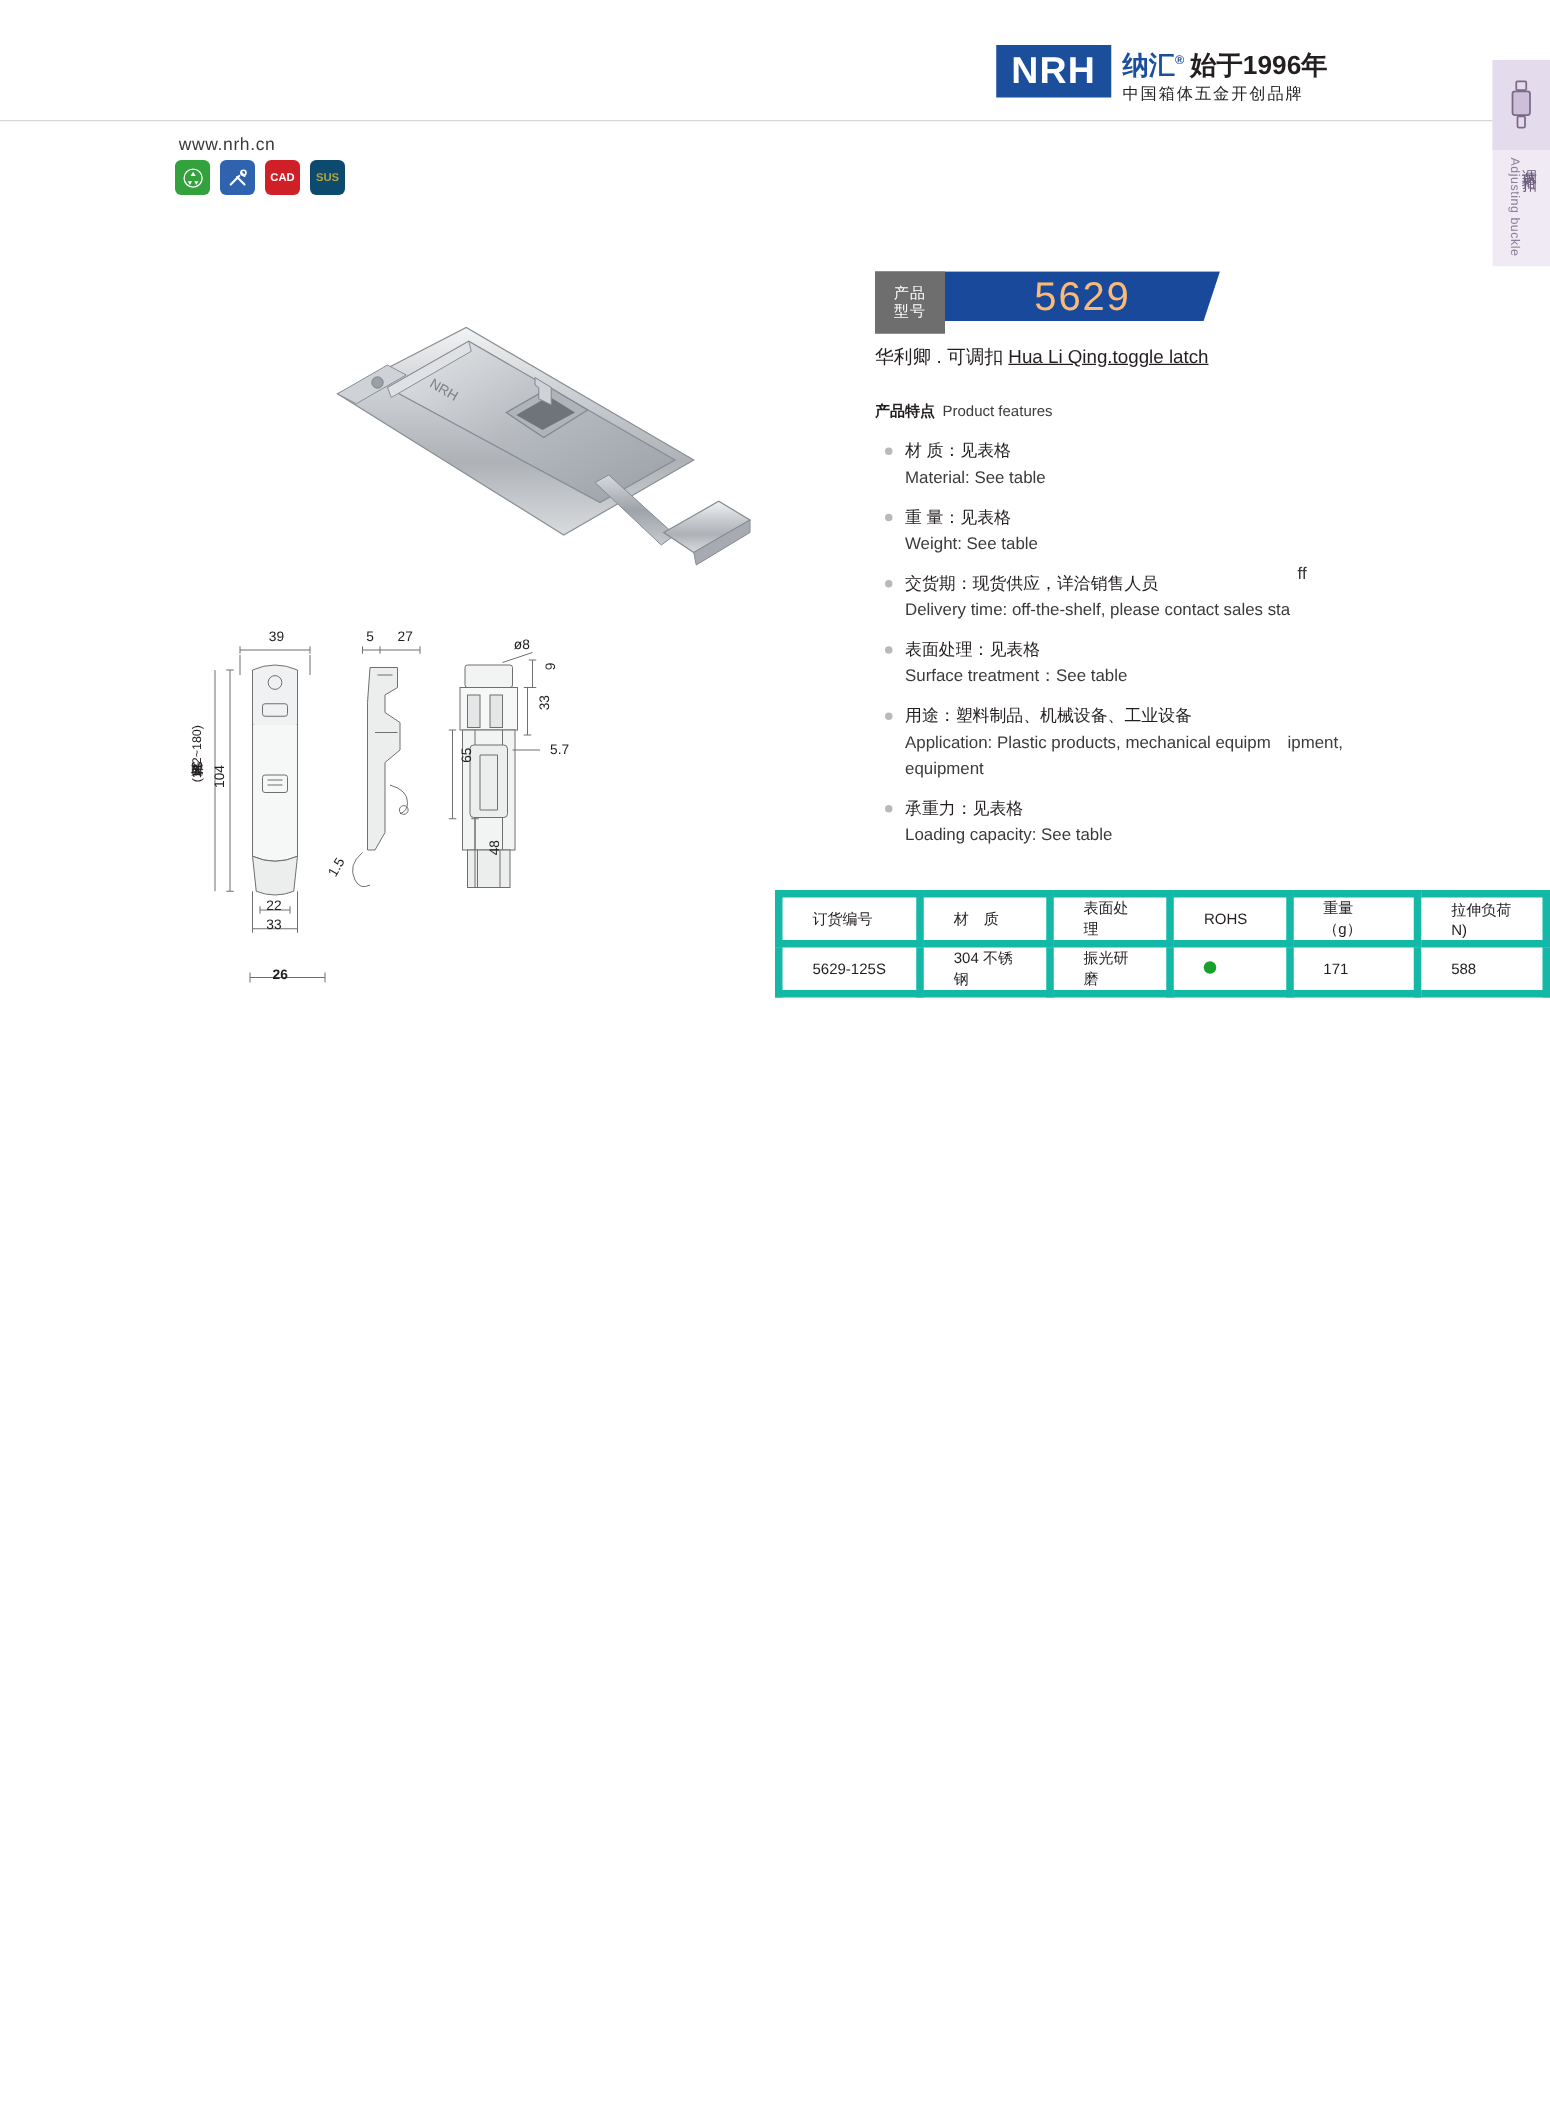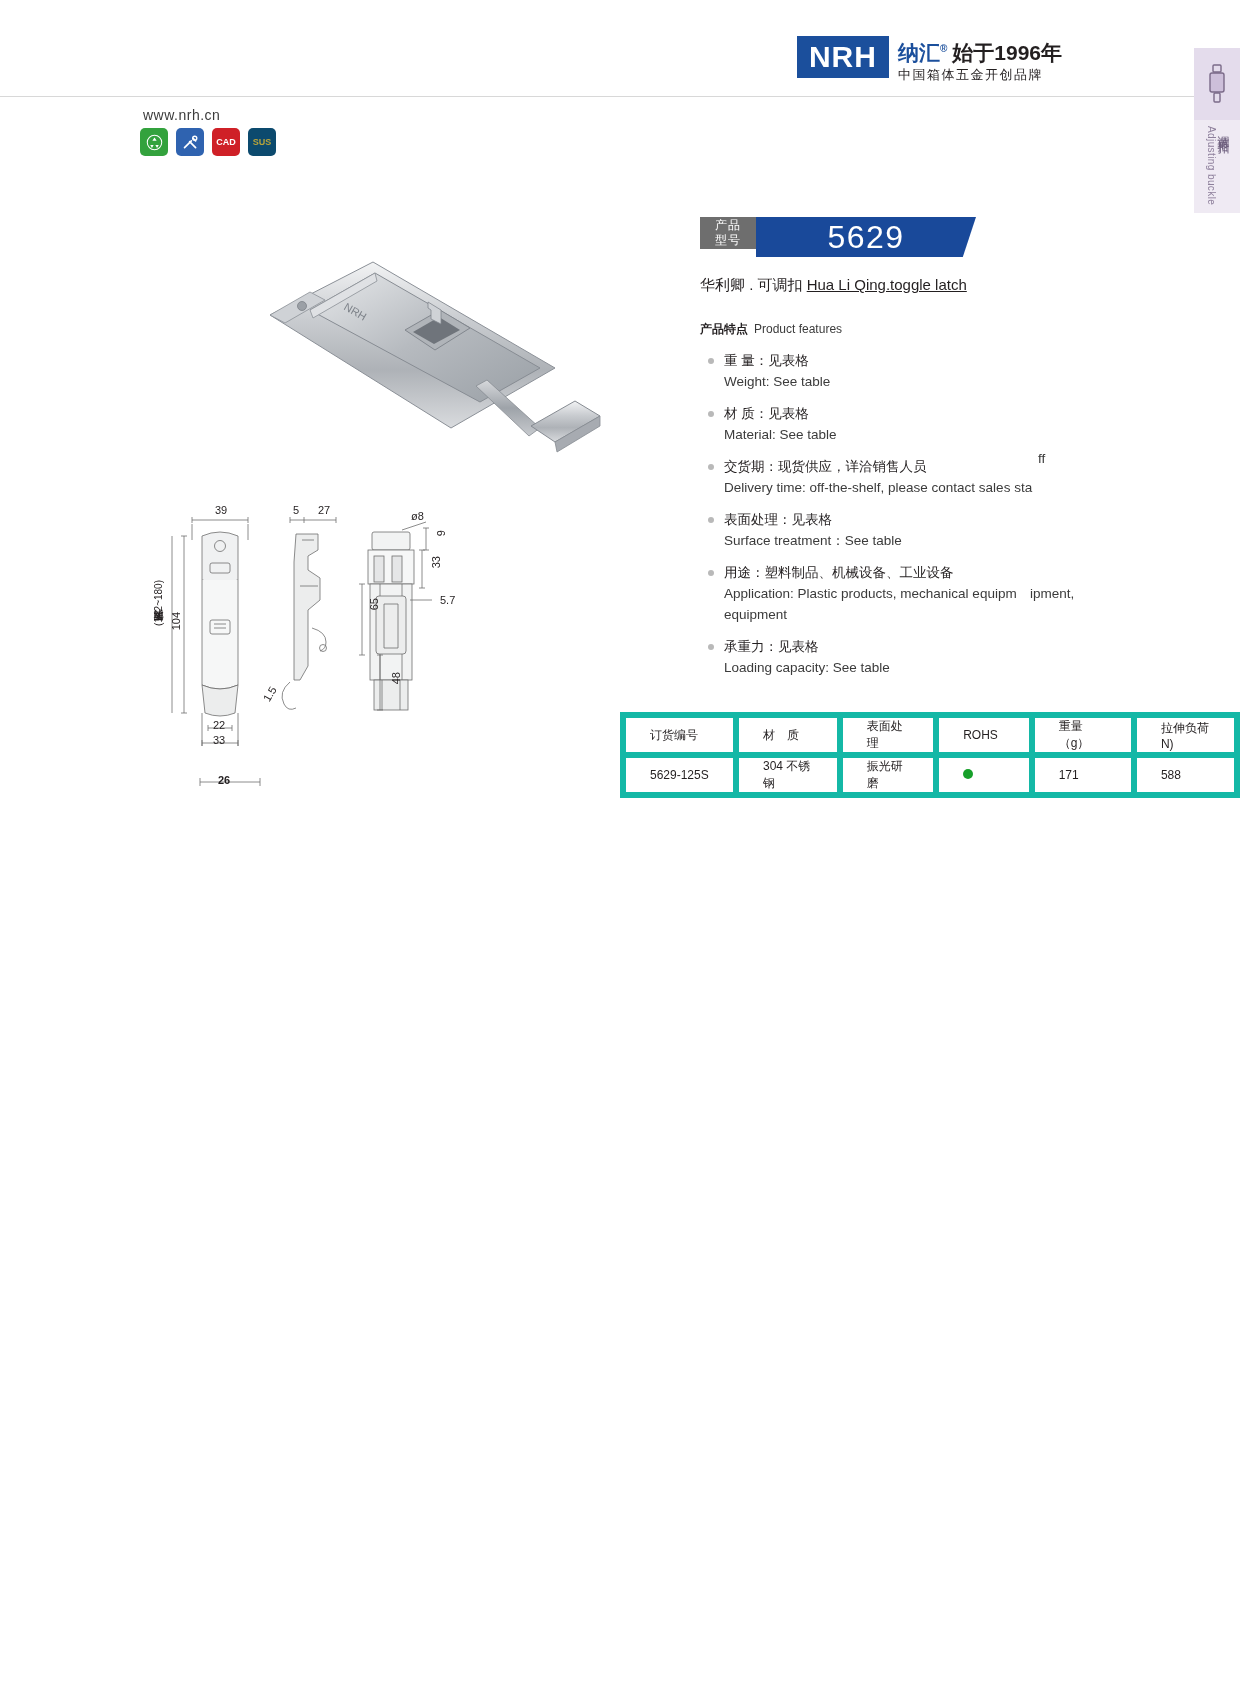"产品" .model-tag { height: 32px -> 50px }
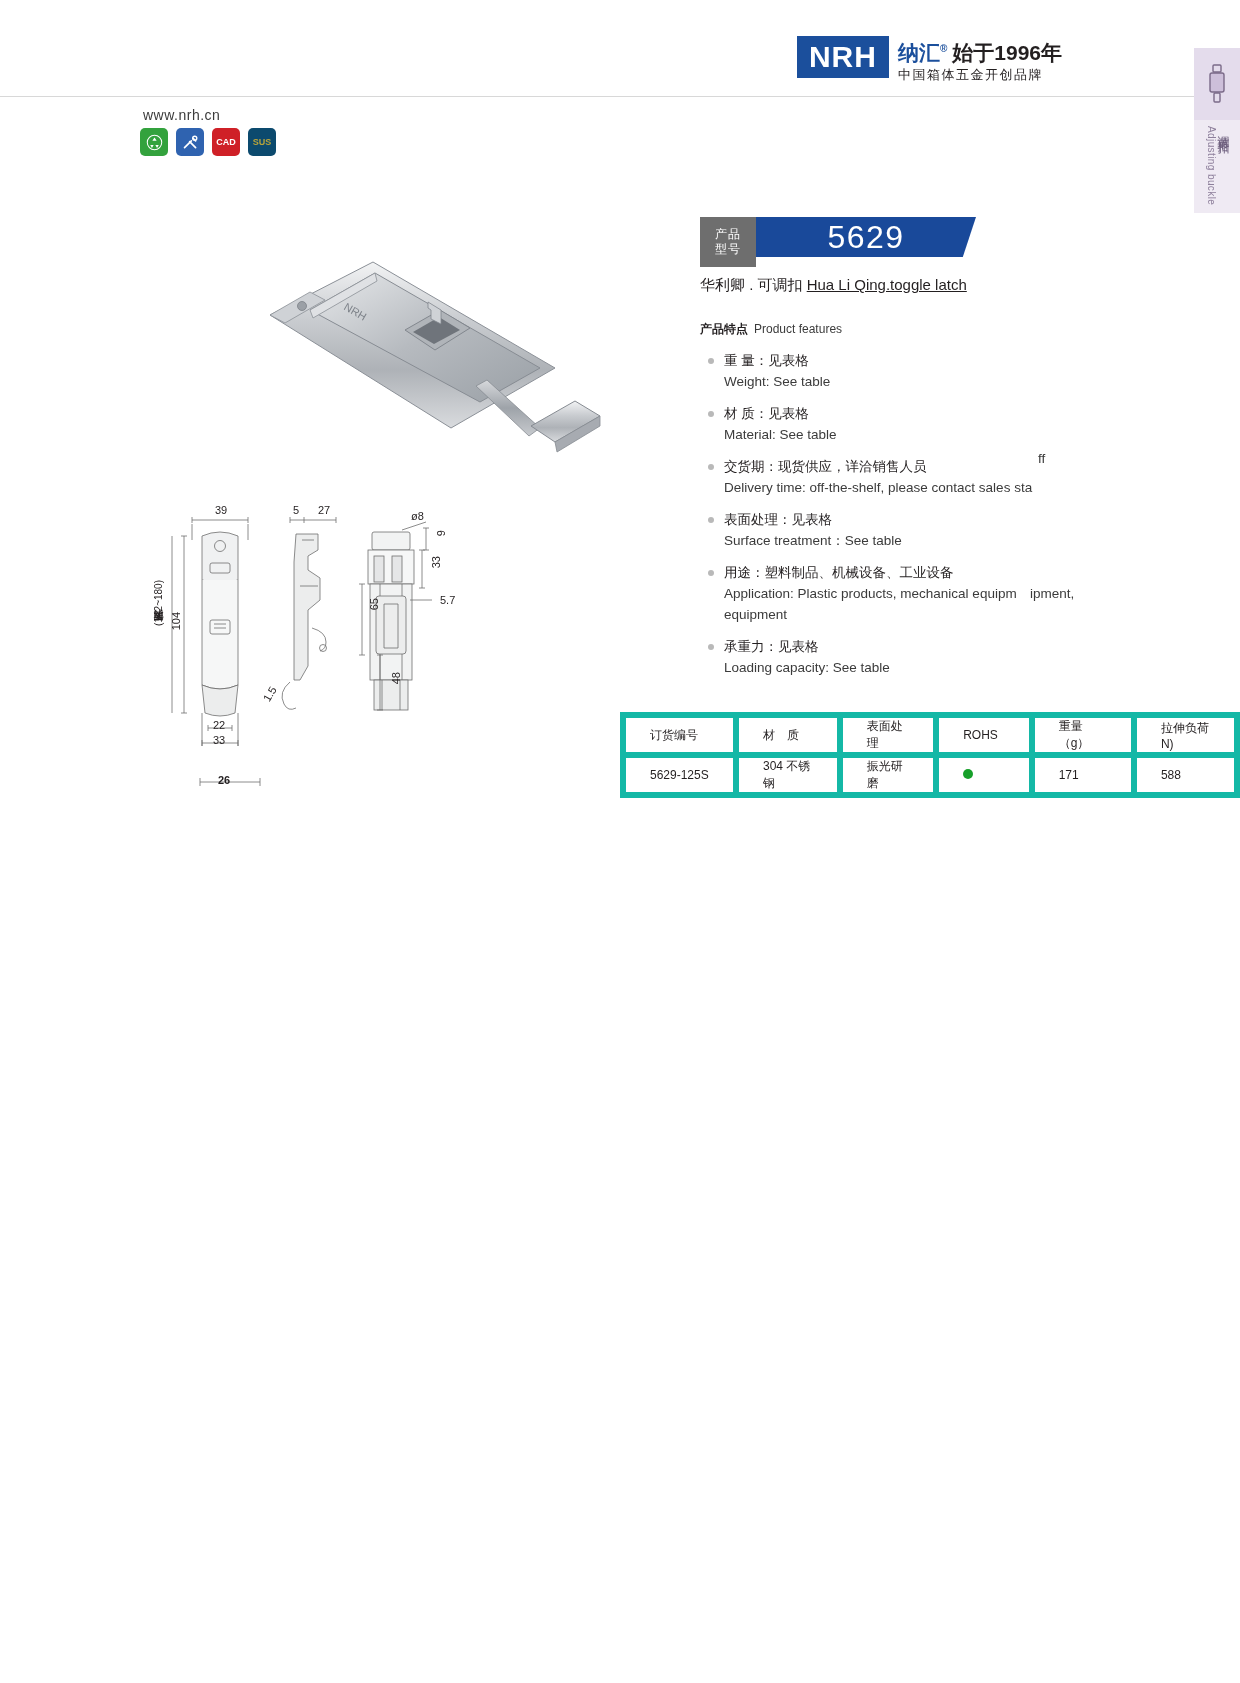"5629" .model-banner { color: #ffffff -> #fdba74 }
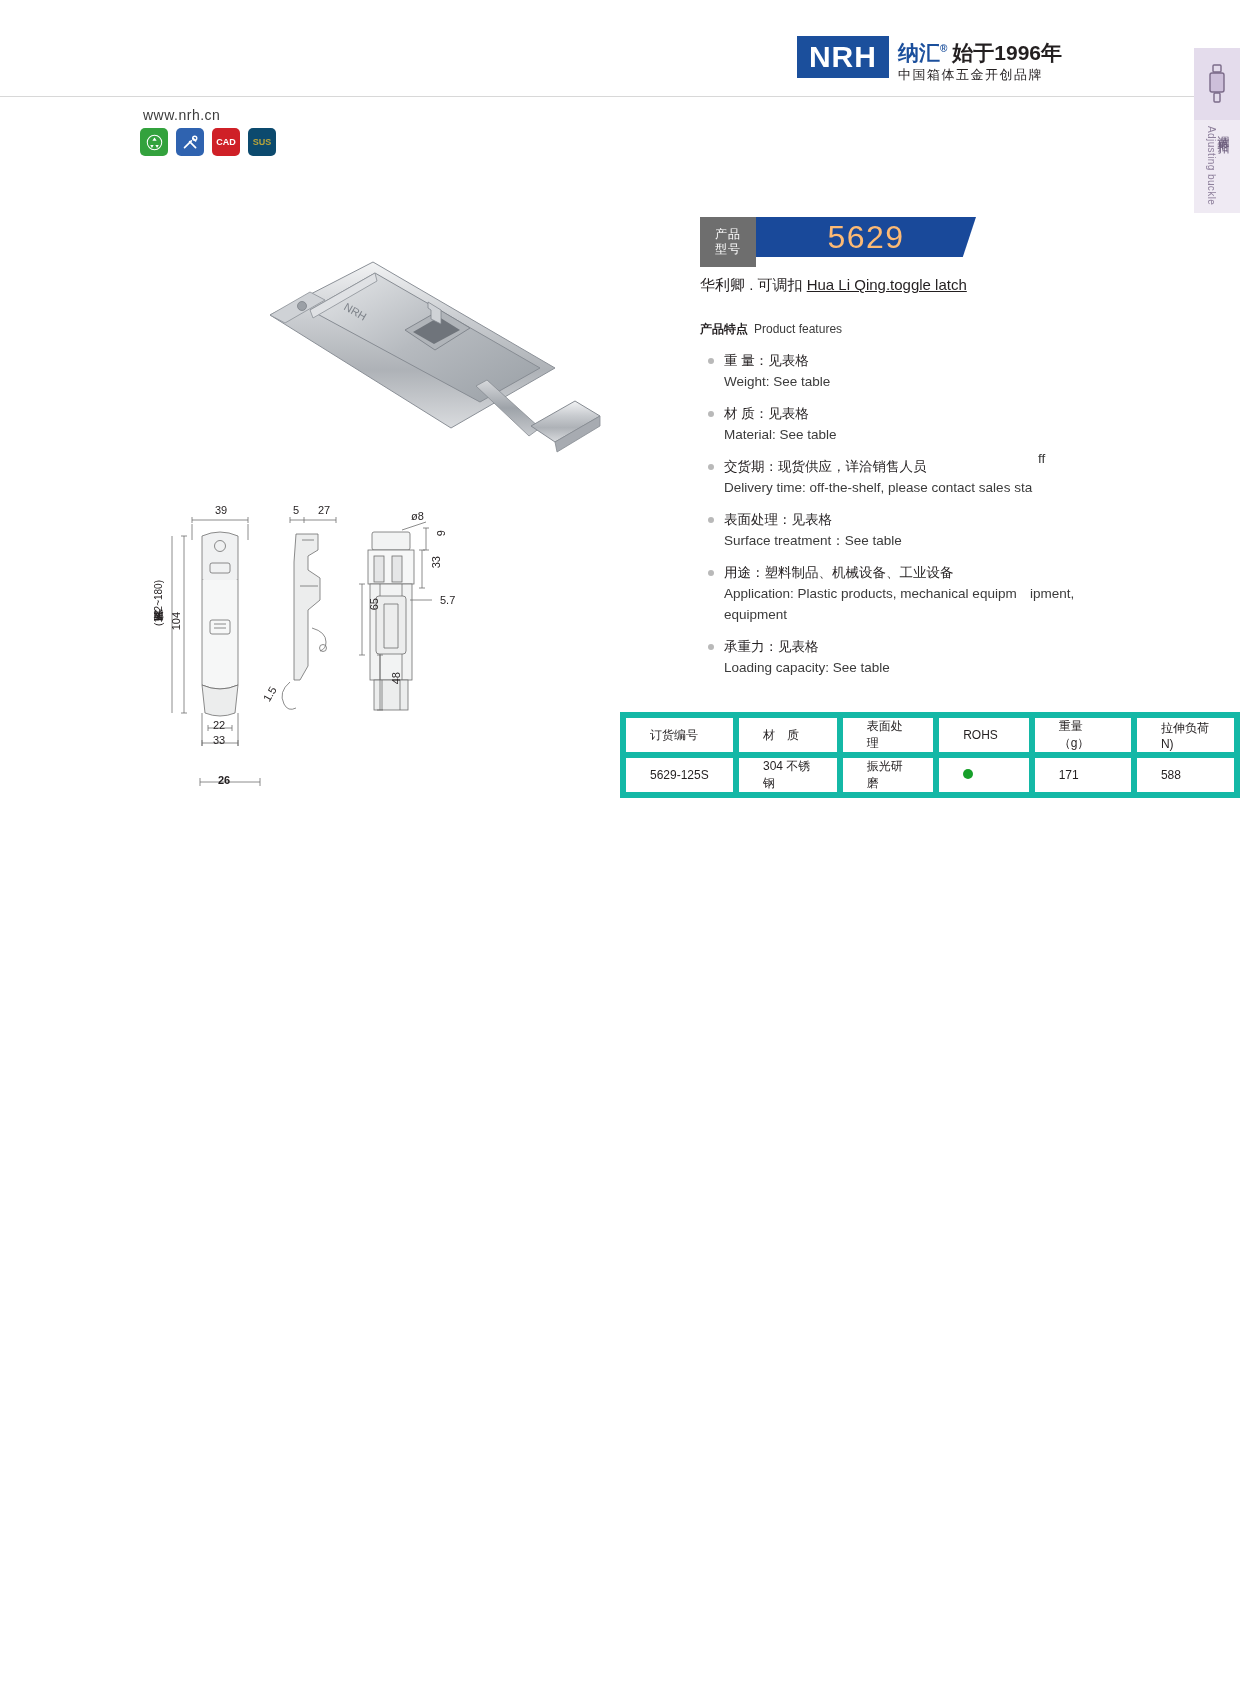"重 量：见表格" li { order: before "材 质：见表格" -> after "材 质：见表格" }
